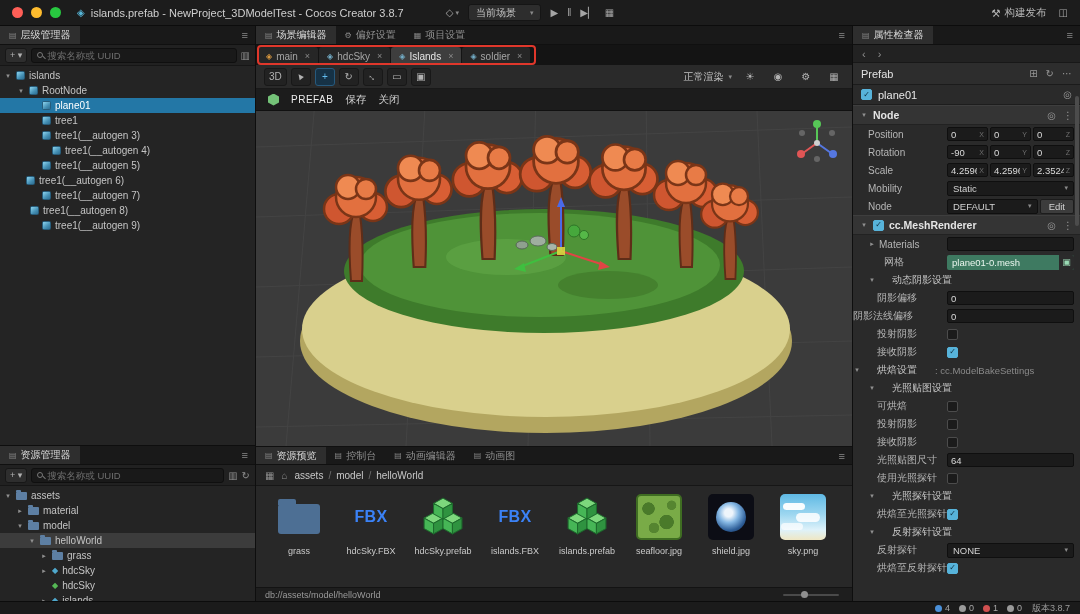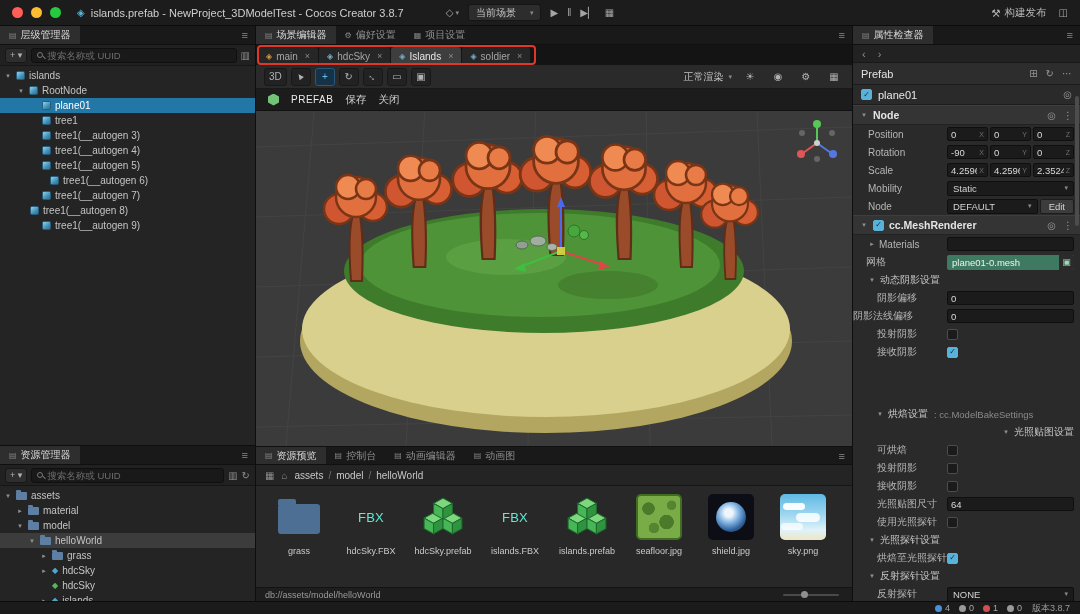"tree1(__autogen 4)" div.trow { padding-left: 30px -> 40px }
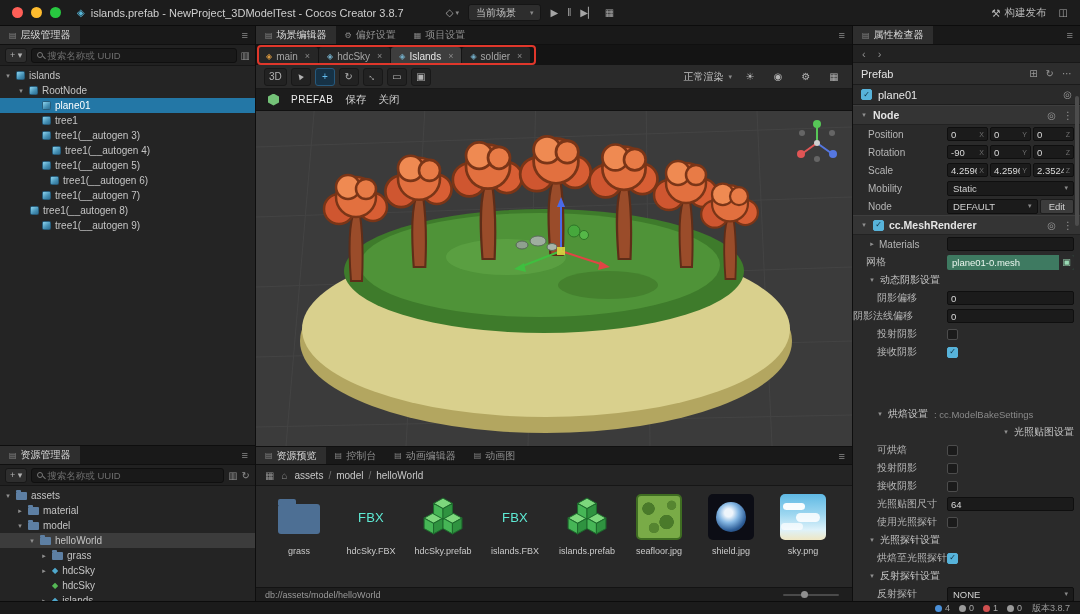"tree1(__autogen 6)" div.trow { padding-left: 38px -> 14px }
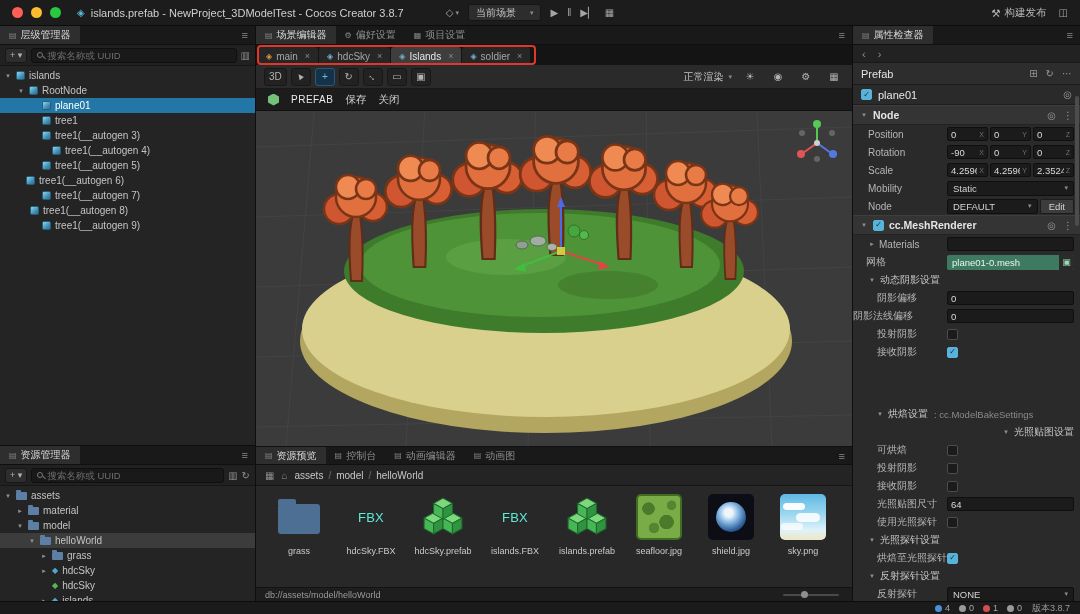"网格" div.ilabel { padding-left: 13px -> 31px }
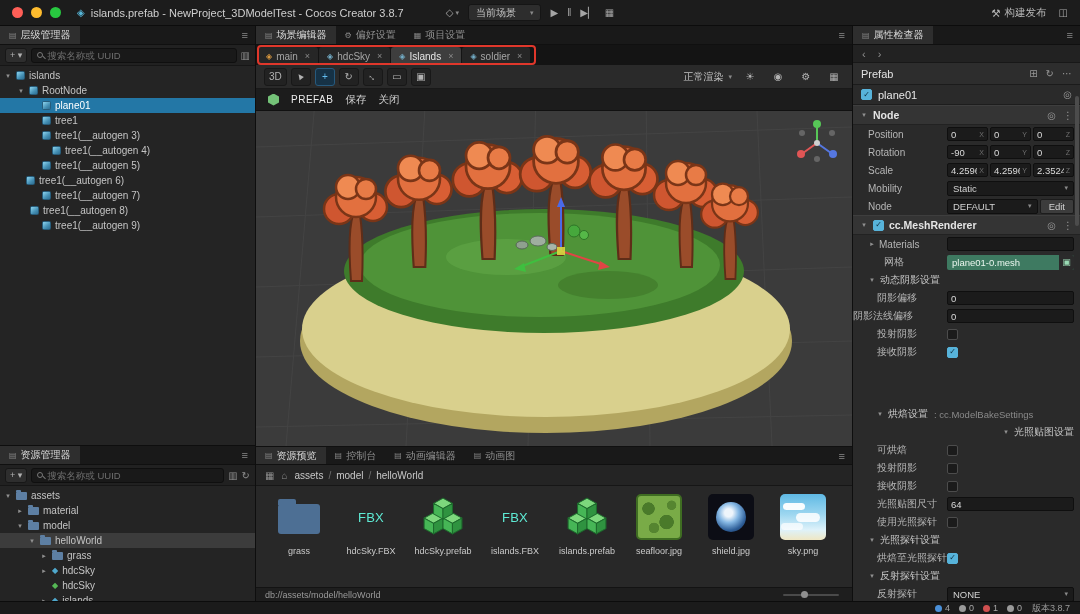"动态阴影设置" .grp-row { gap: 4px -> 16px }
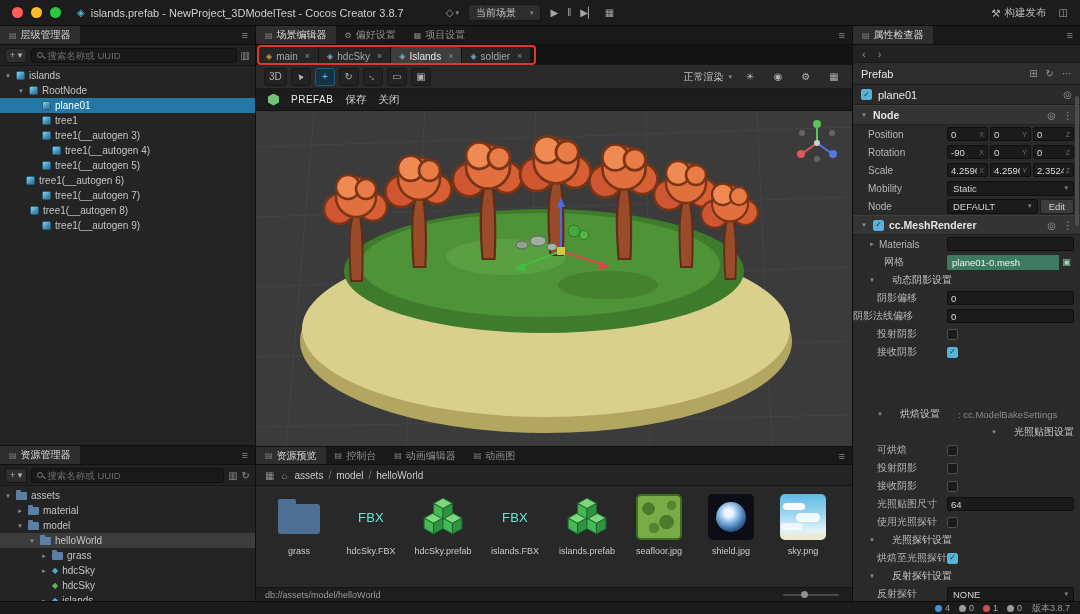"烘焙设置" div.irow { margin-top: 44px -> none; padding-left: 23px -> 0 }
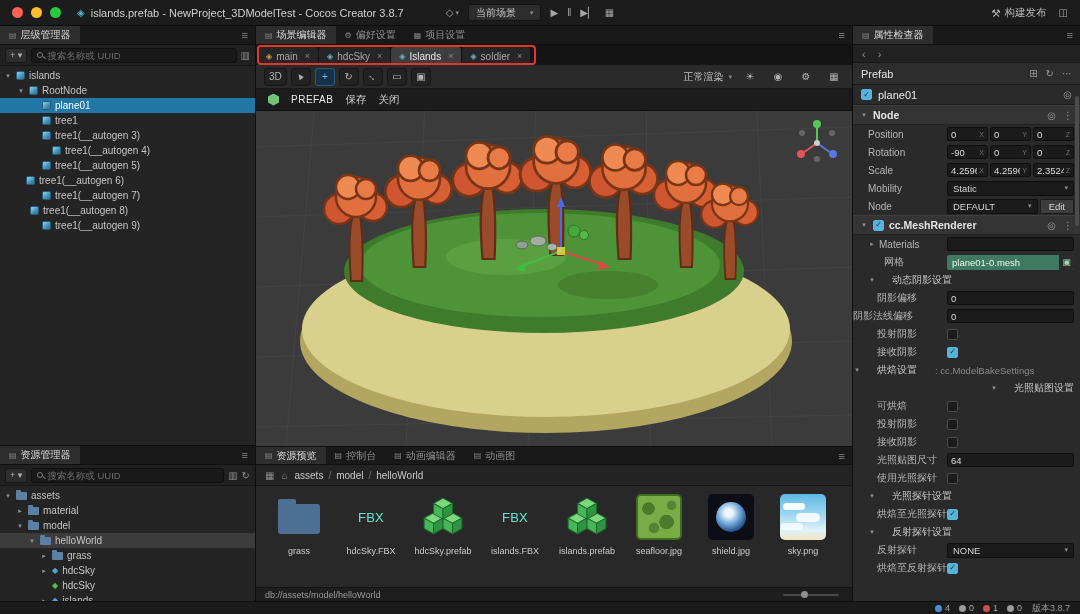"光照贴图设置" div.irow { justify-content: flex-end -> none }
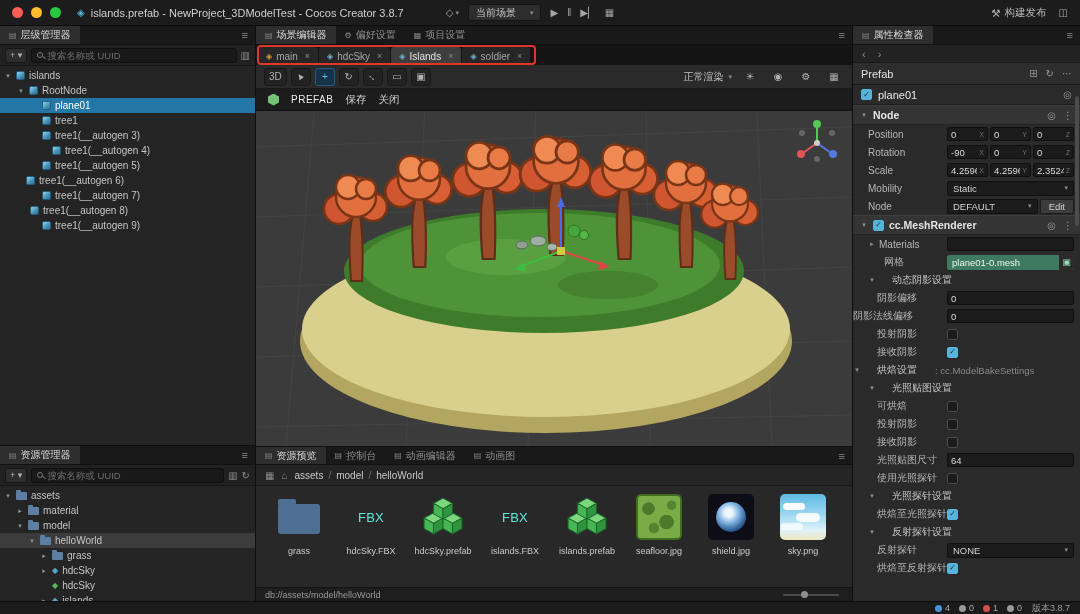"FBX" .bigfbx { color: #5eead4 -> #3b82f6; font-size: 13px -> 16px; font-weight: normal -> bold }
